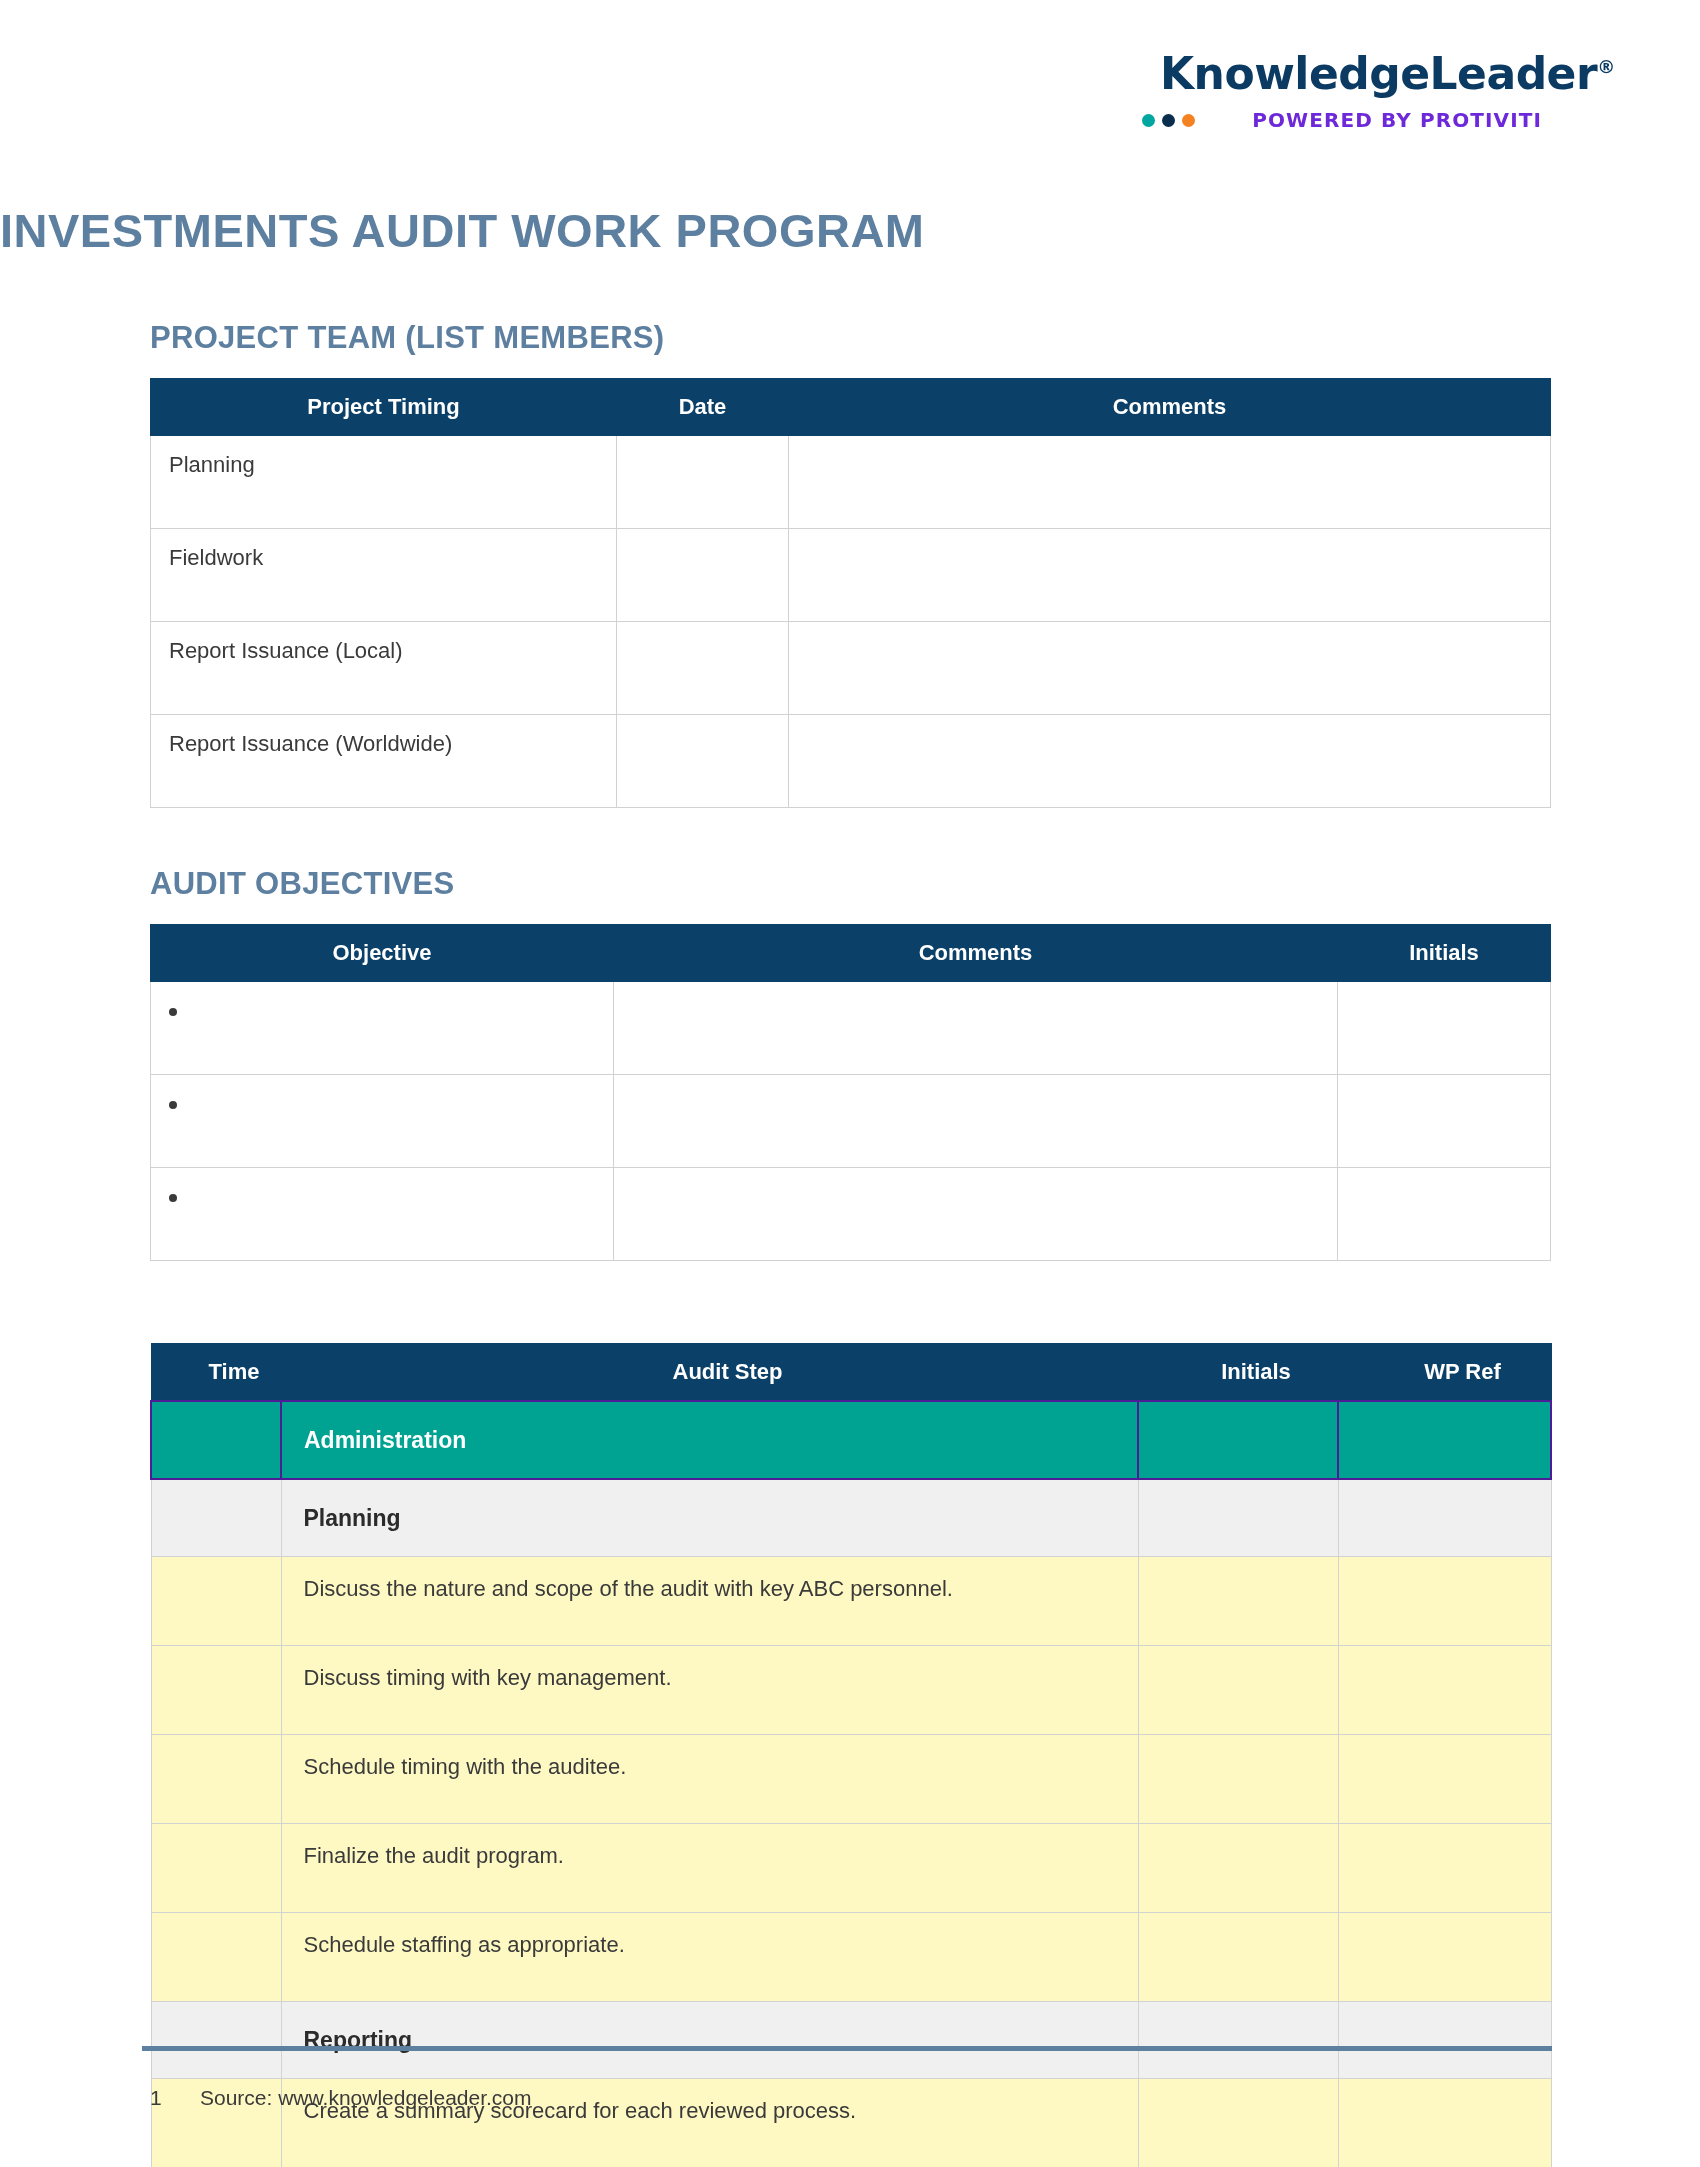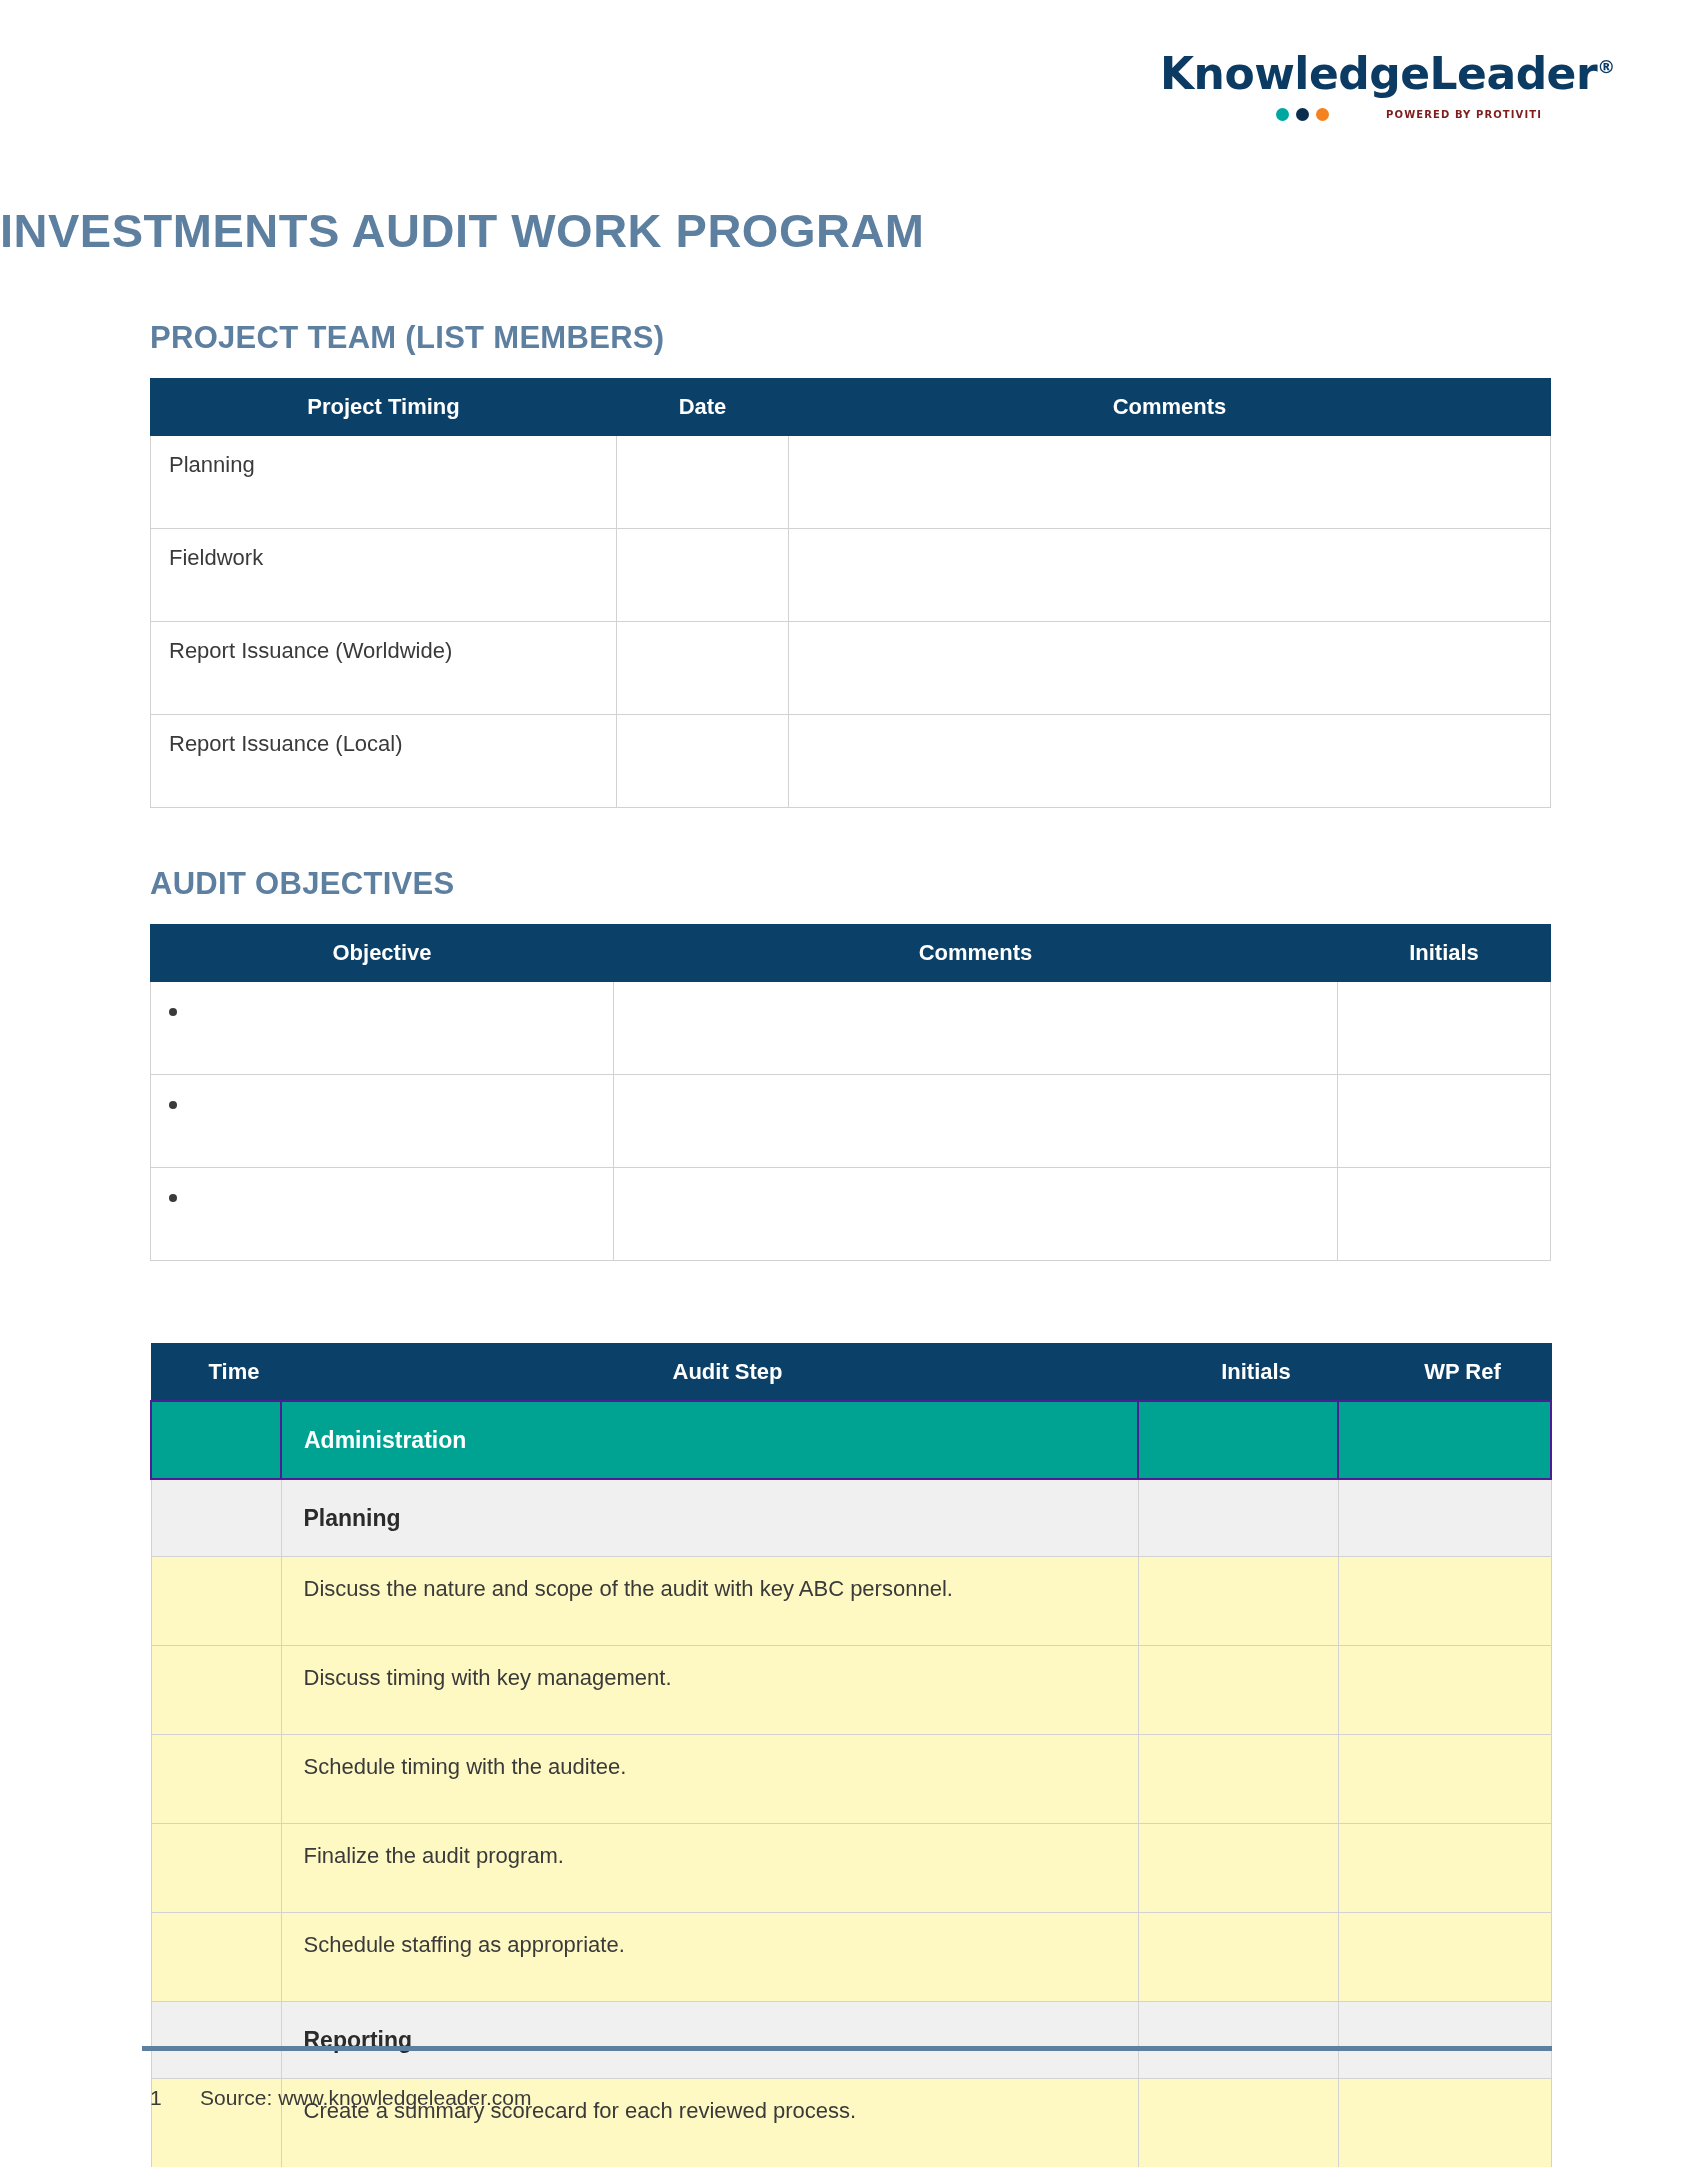"POWERED BY PROTIVITI" .logo-powered { color: #7f1d1d -> #6d28d9; font-size: 10px -> 20px }
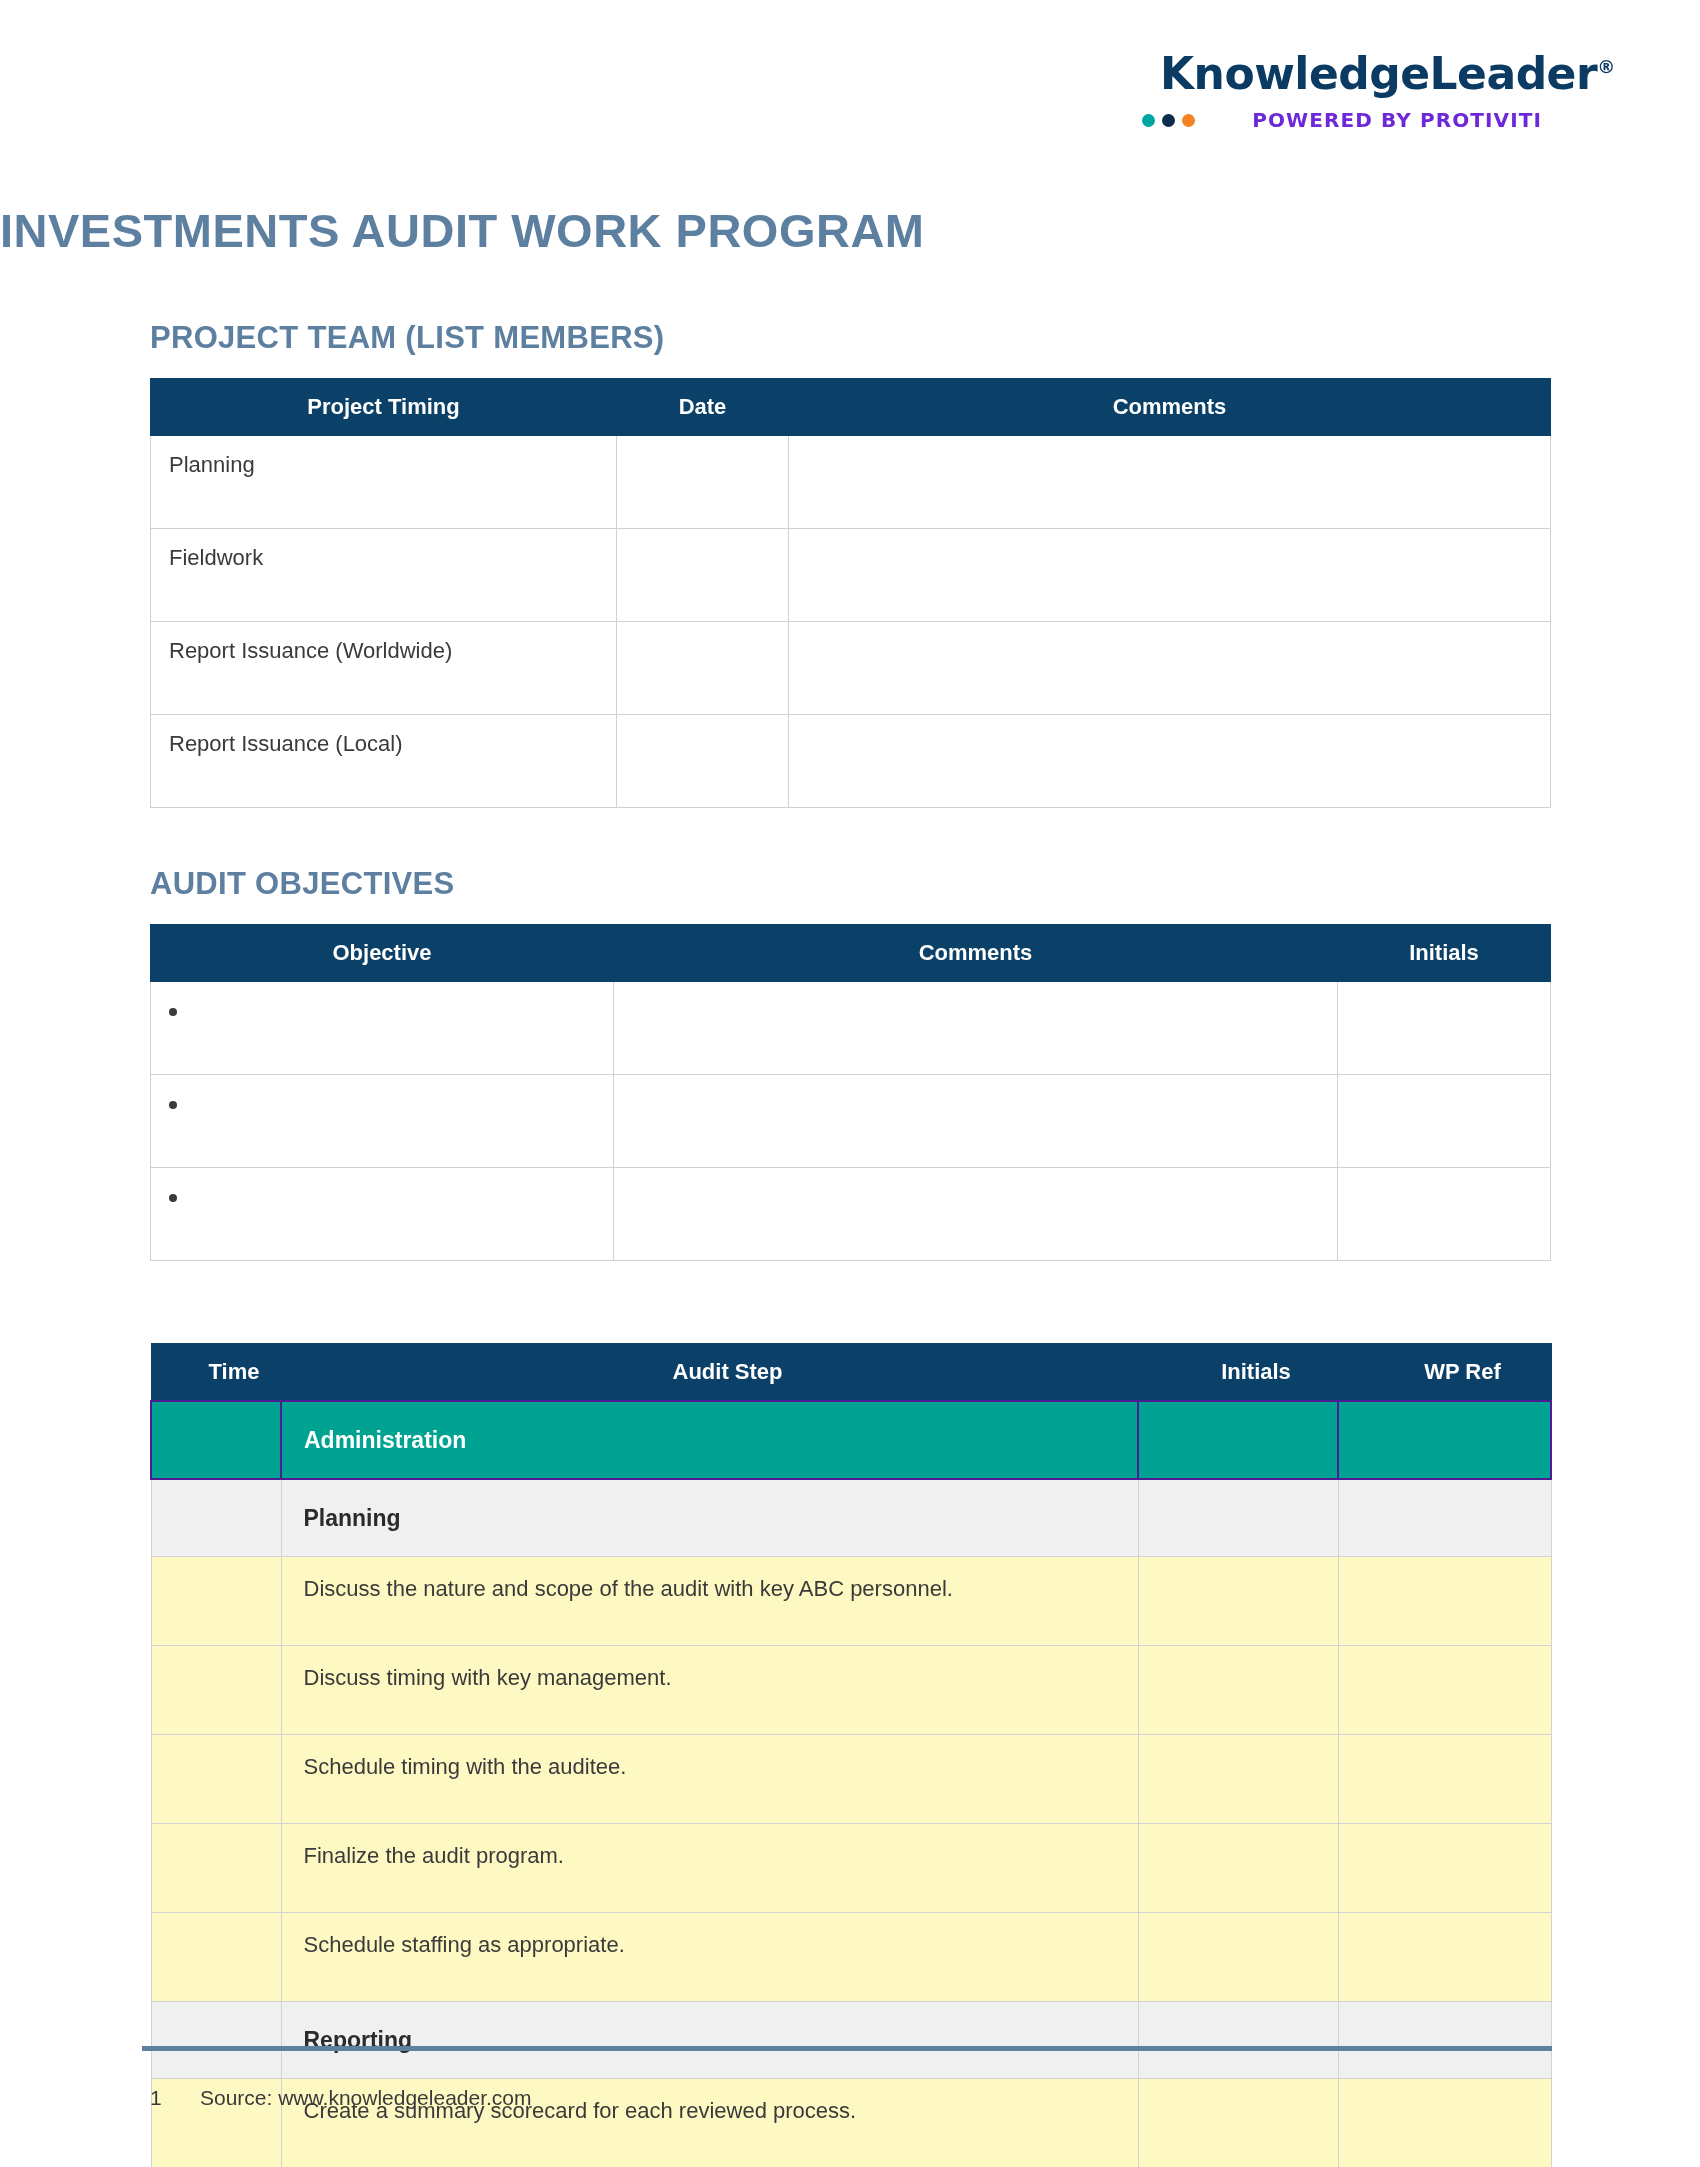"Report Issuance (Worldwide)" tr { order: before "Report Issuance (Local)" -> after "Report Issuance (Local)" }
